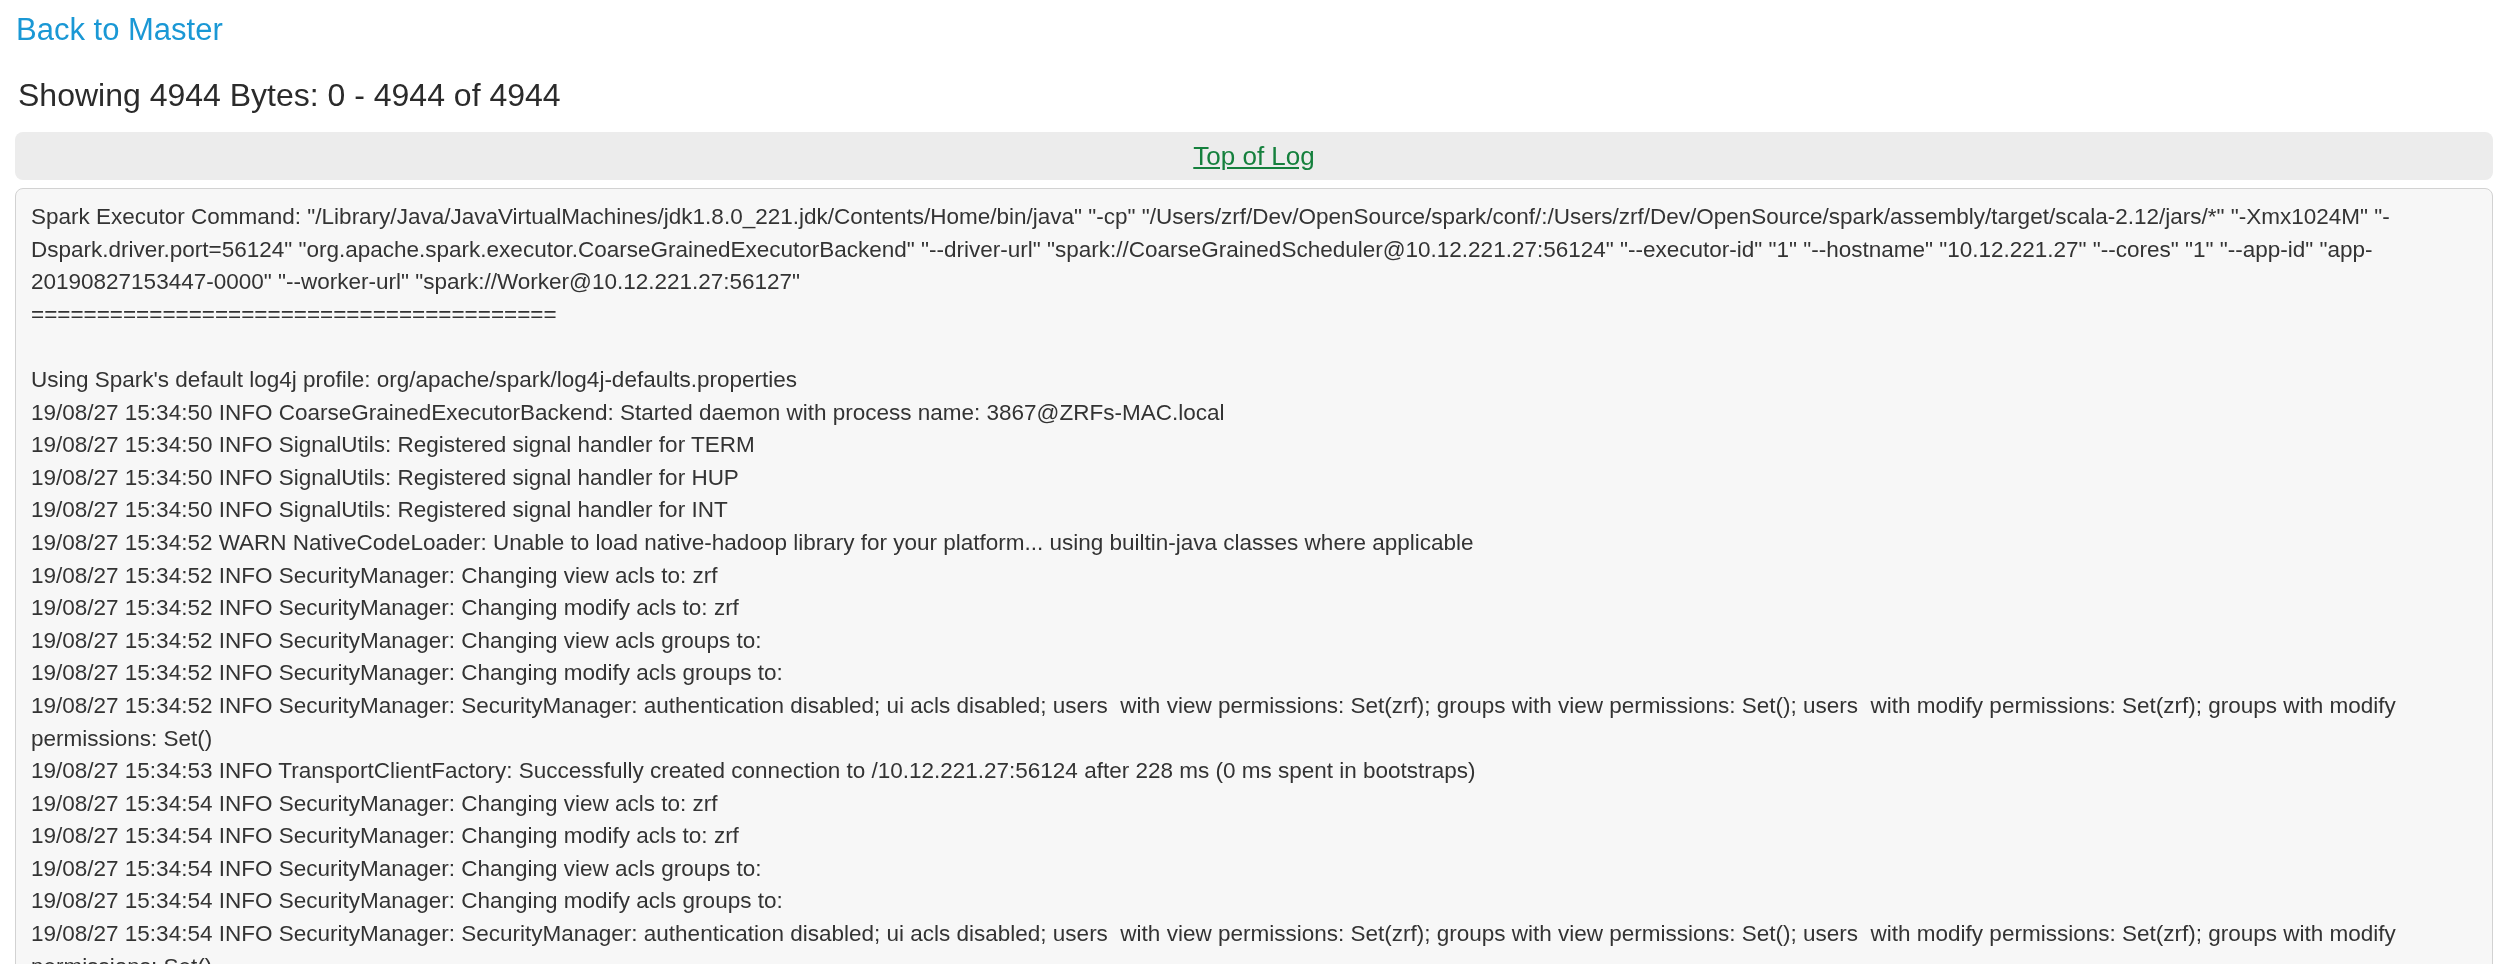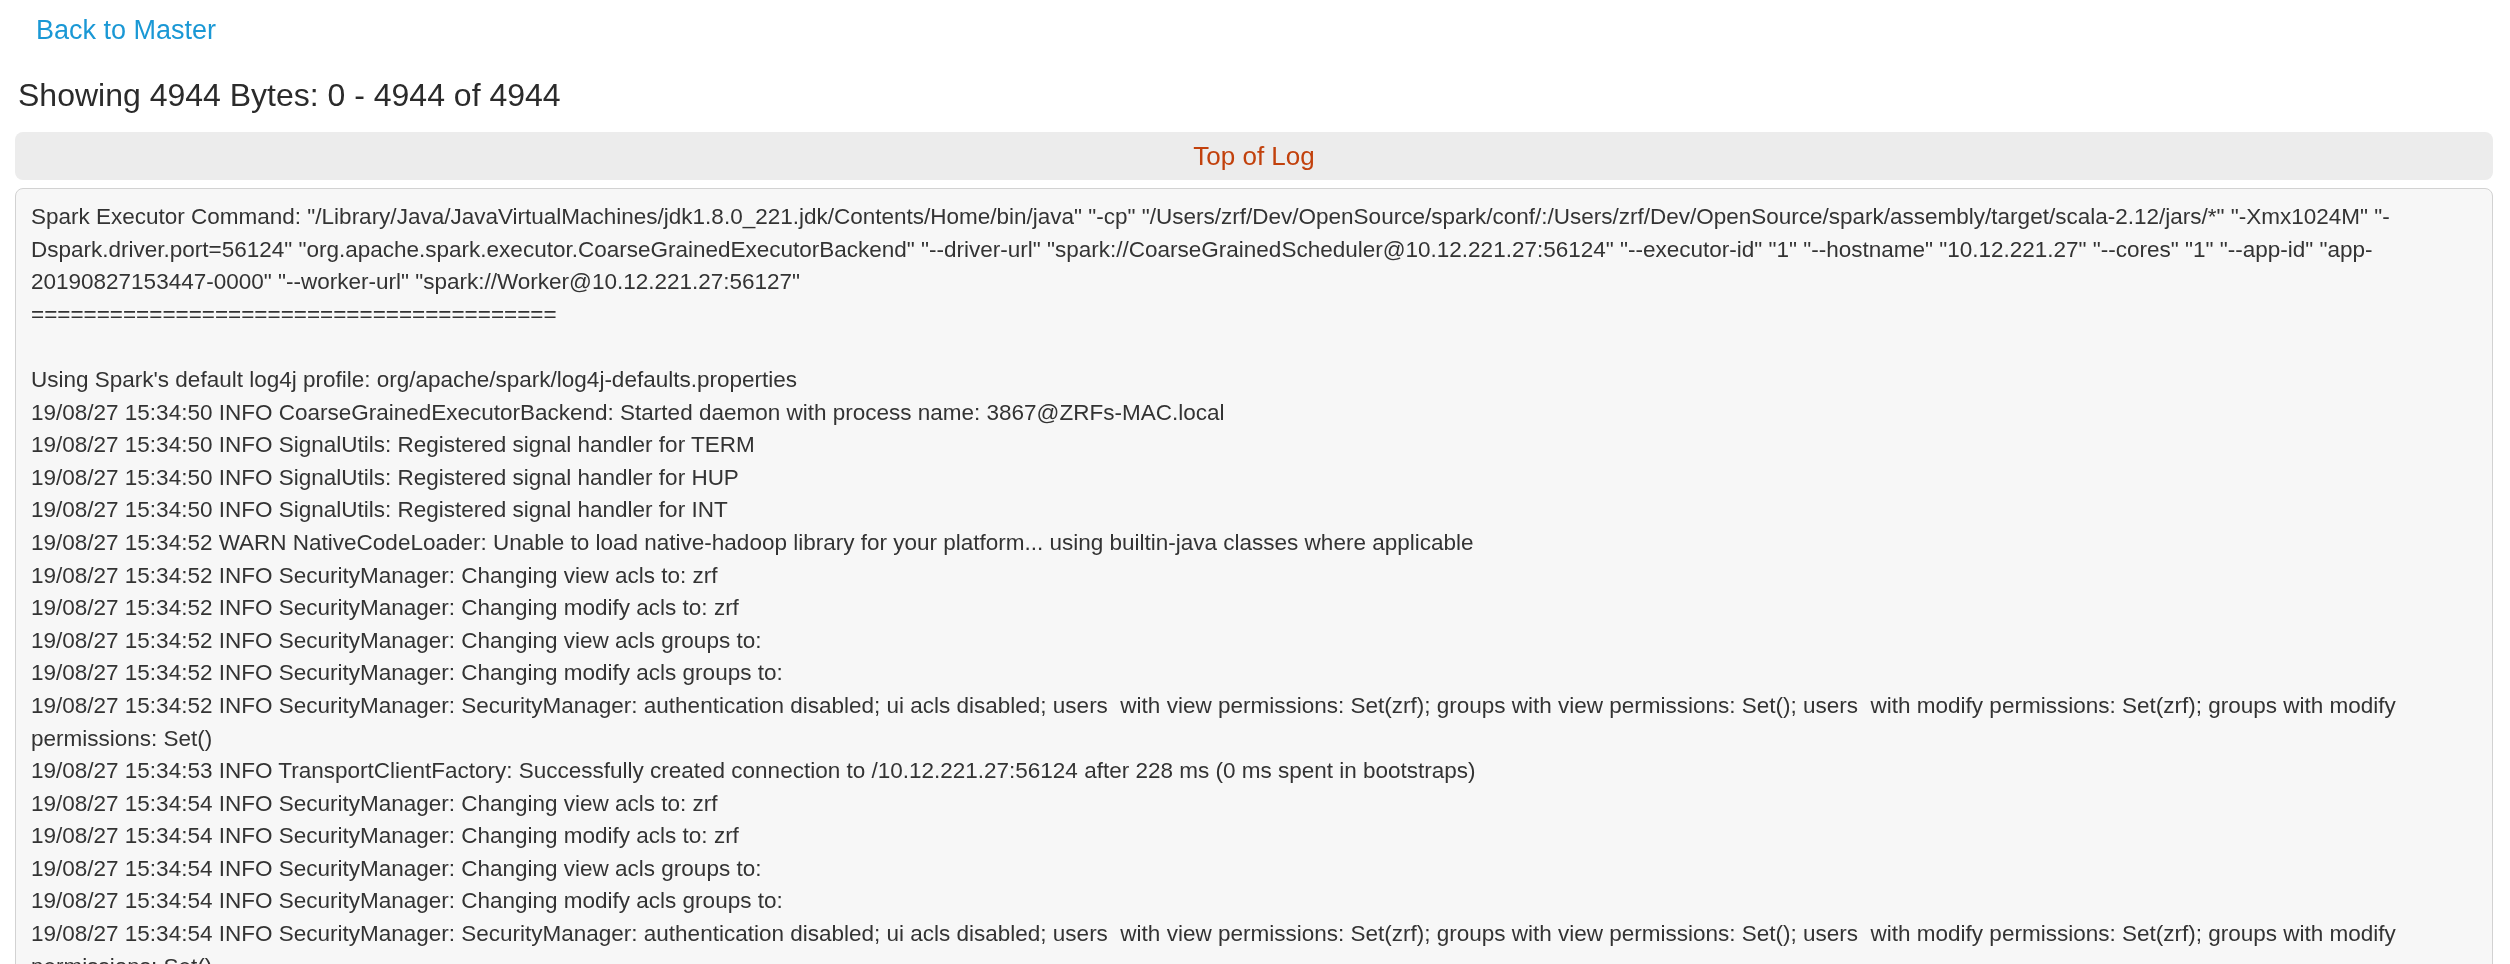"Back to Master" .back-link { font-size: 27px -> 31px; margin: 14px 0 0 36px -> 14px 0 0 16px }
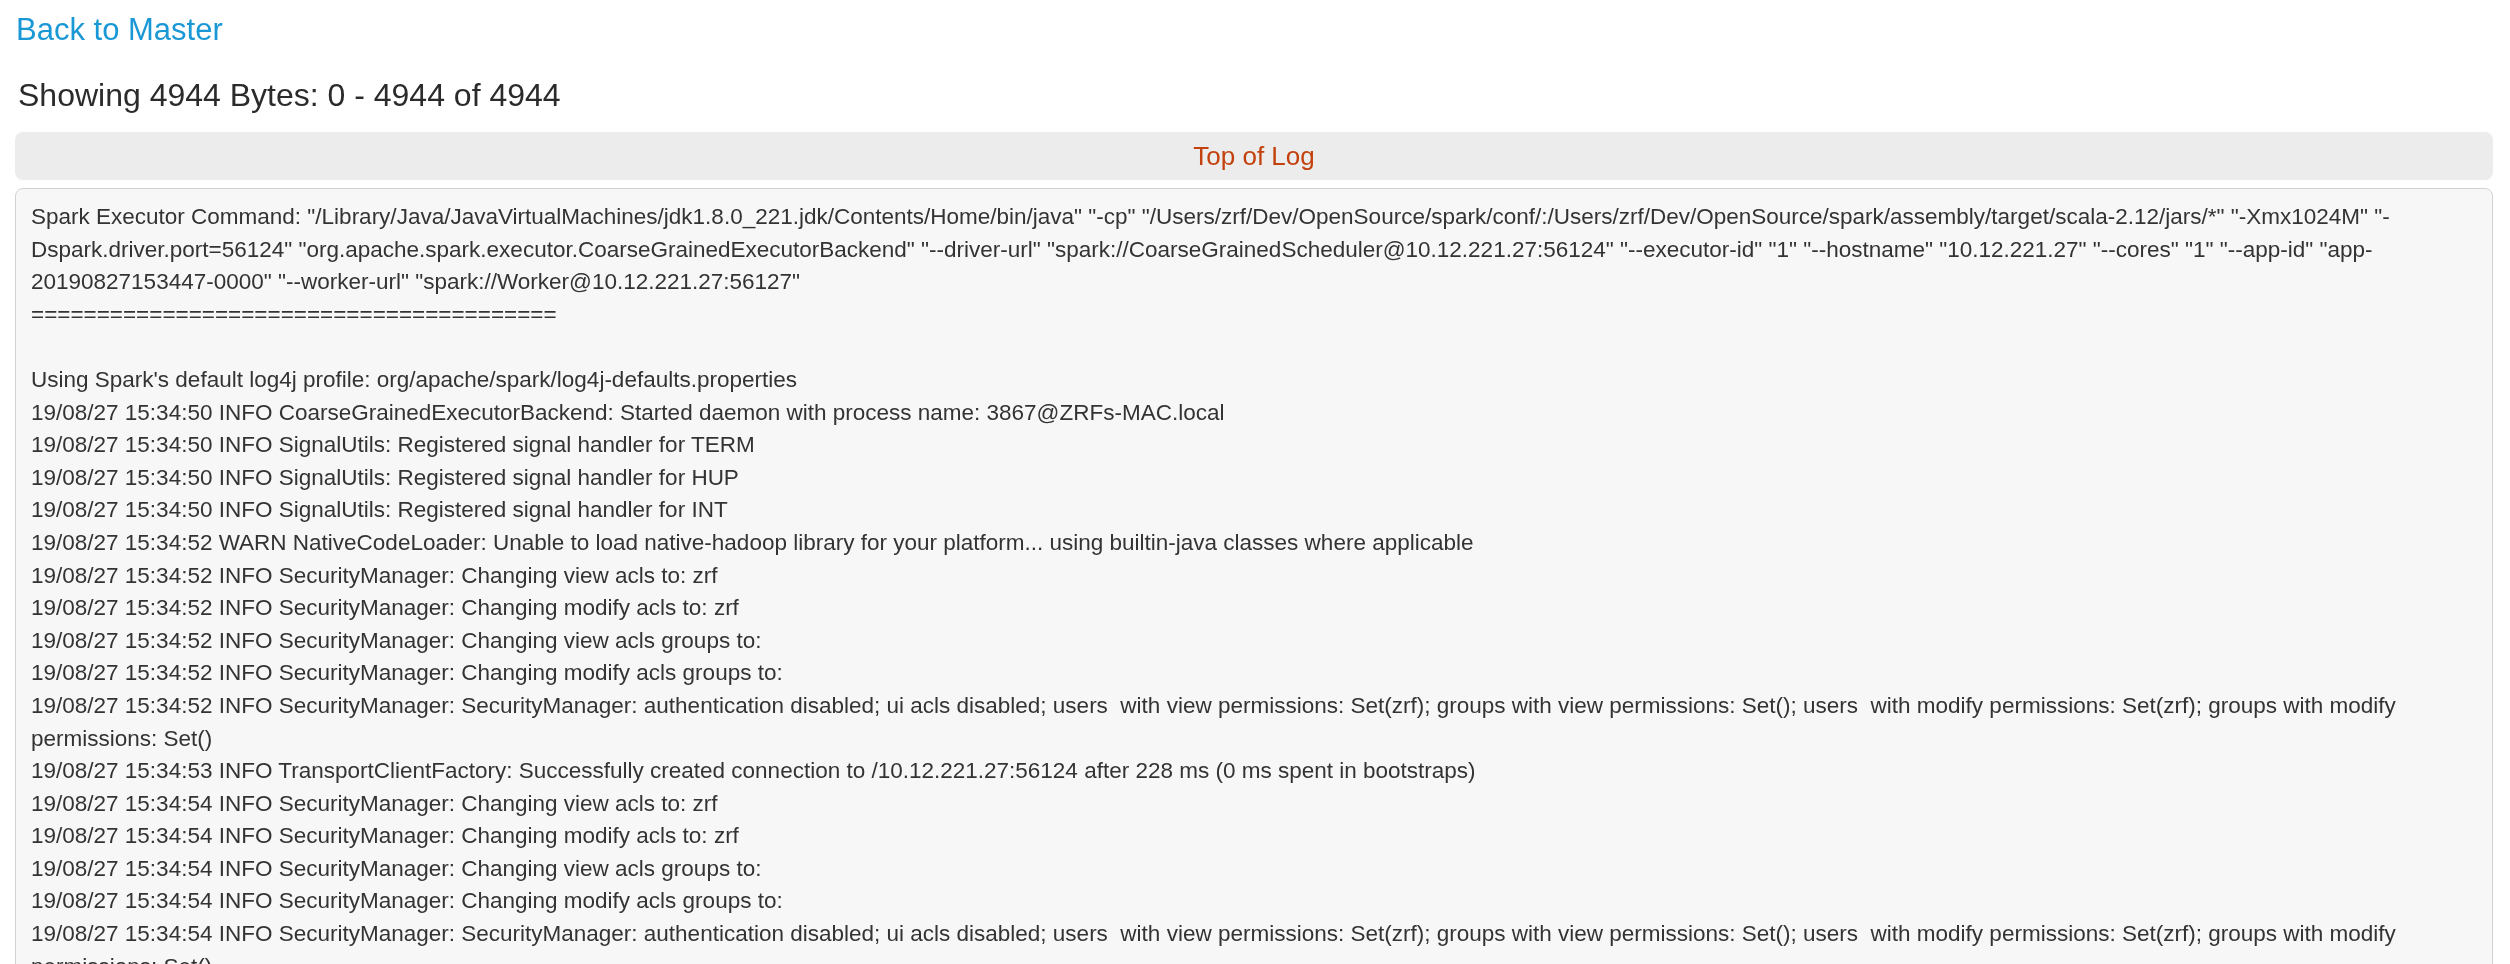"Top of Log" .log-header-bar { color: #c2410c -> #15803d; text-decoration: none -> underline }
